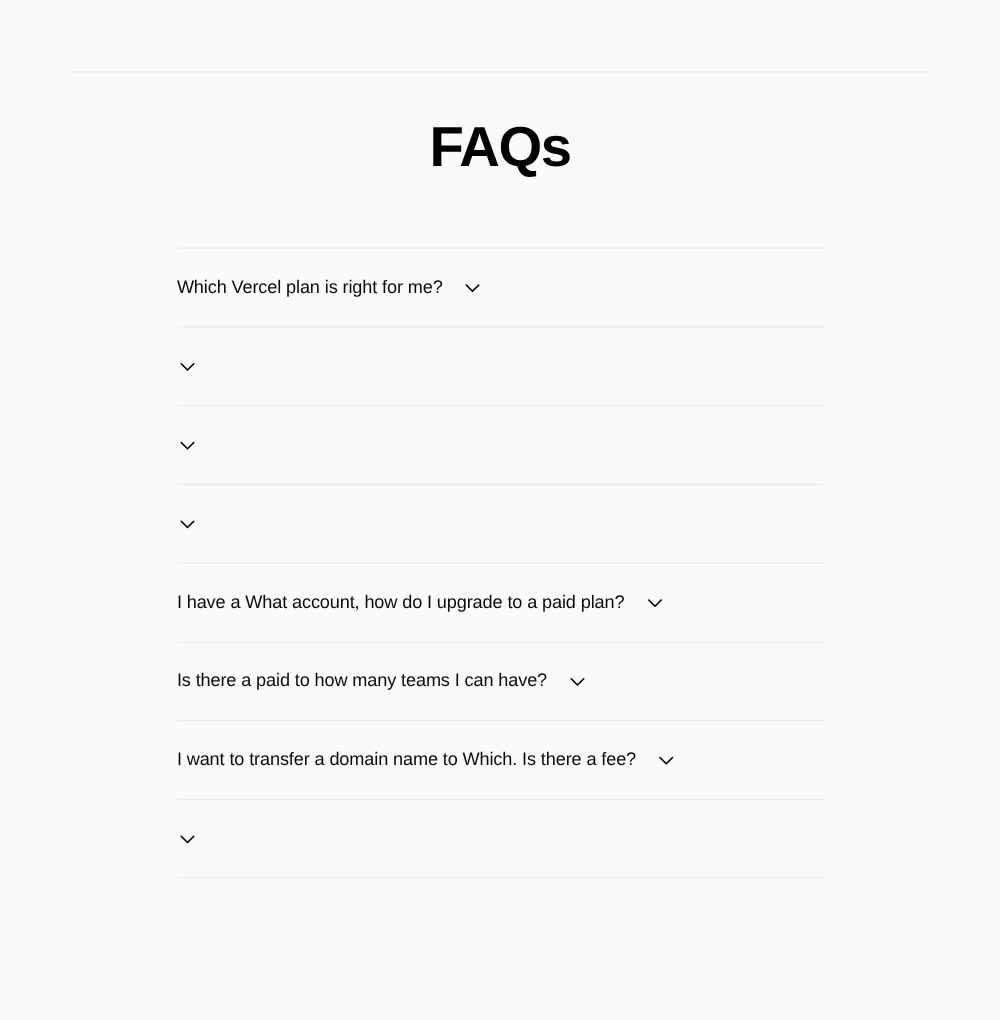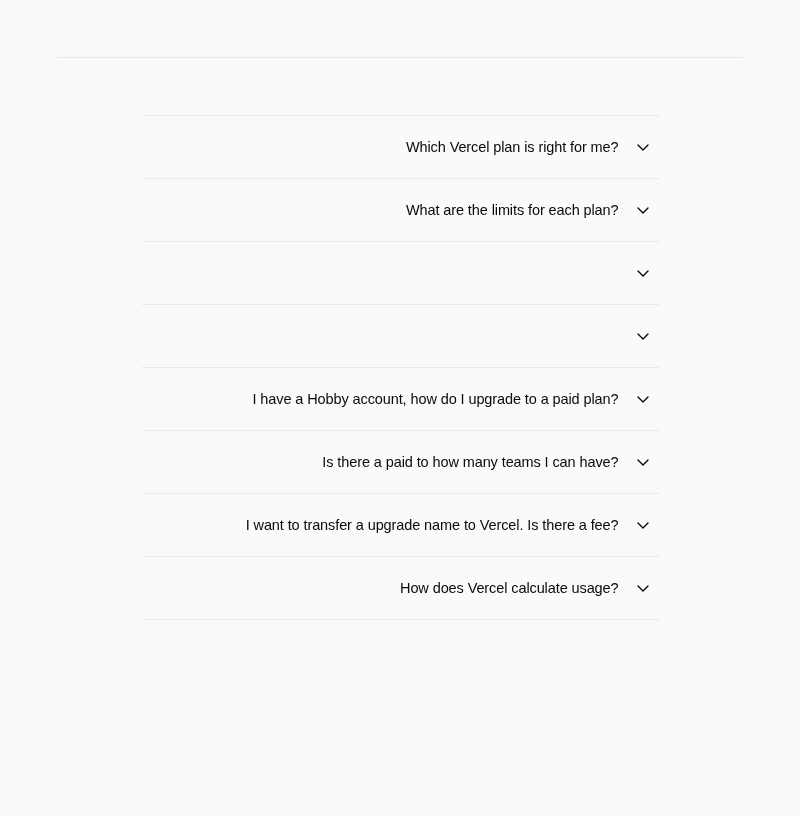"FAQs" h1.faq-title { html: none -> <h1>FAQs</h1> }
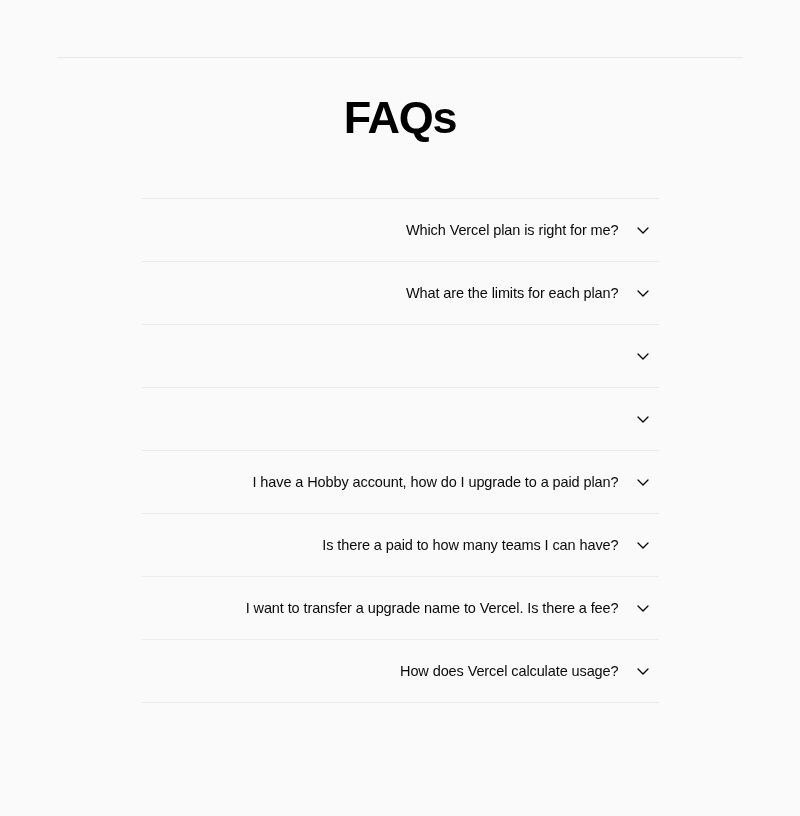"Which Vercel plan is right" .faq-item { justify-content: flex-end -> flex-start }
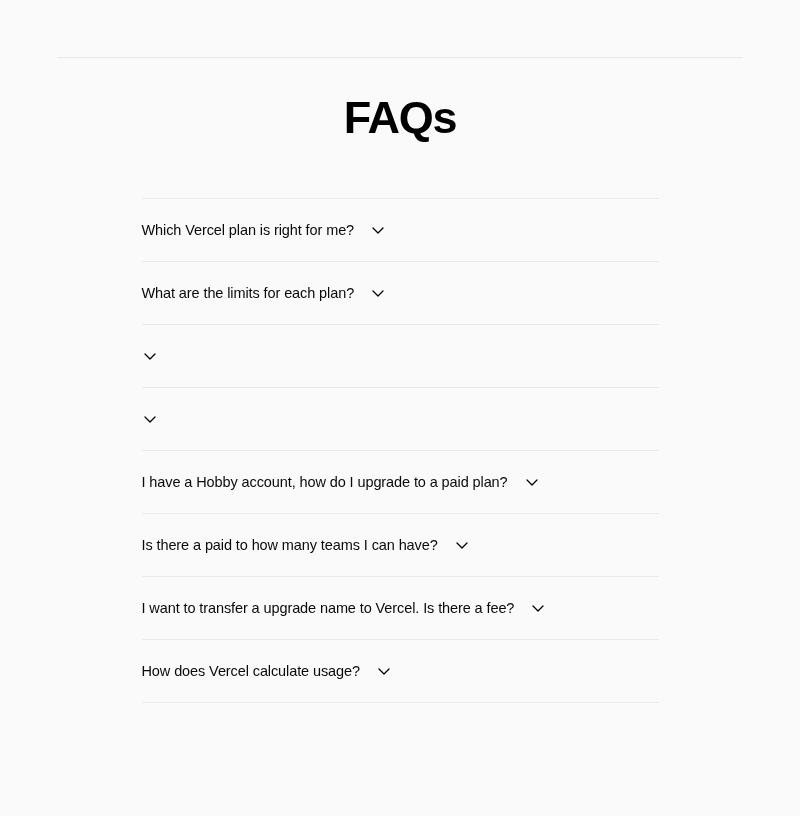"What are the limits for" span.faq-q { html: <span>What are the limits for each plan?</span> -> none }
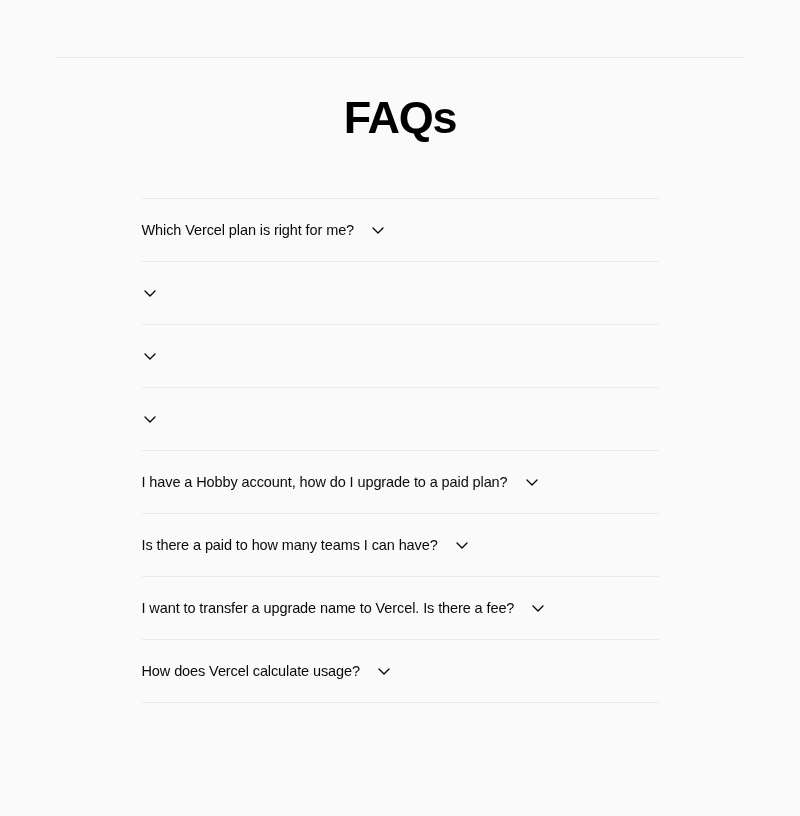"I have a Hobby account," span.faq-q { text: Hobby -> What }
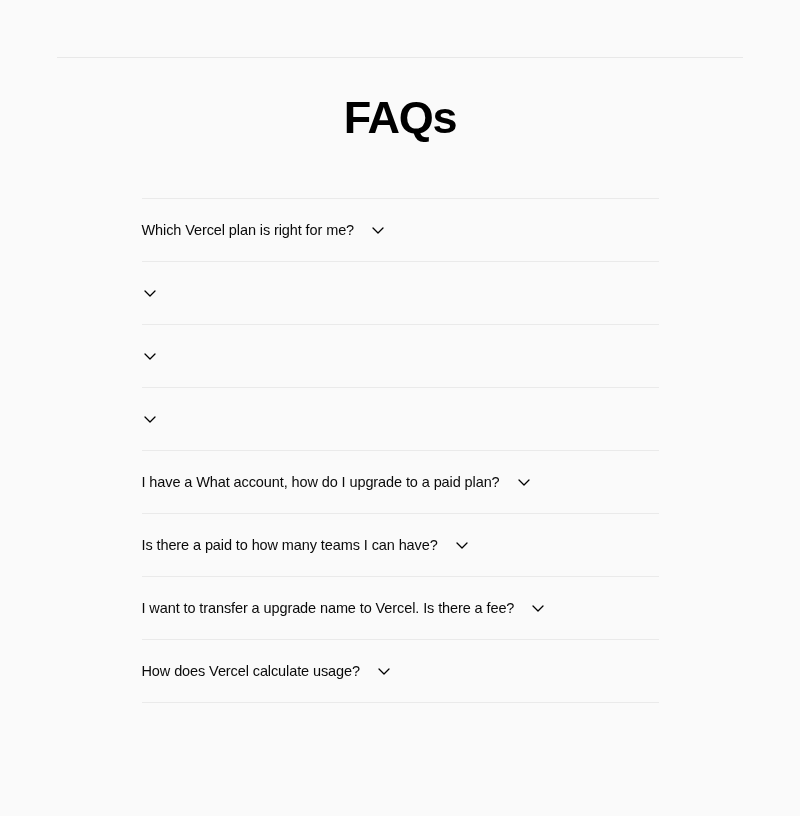"I want to transfer a" span.faq-q { text: upgrade name to Vercel -> domain name to Which }
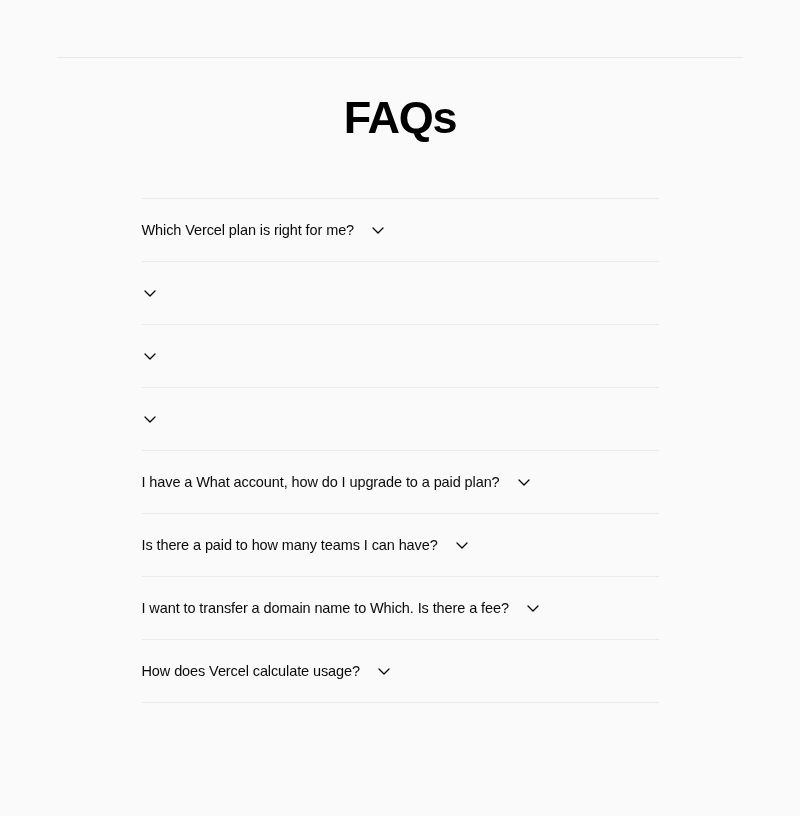"How does Vercel calculate usage?" span.faq-q { html: <span>How does Vercel calculate usage?</span> -> none }
